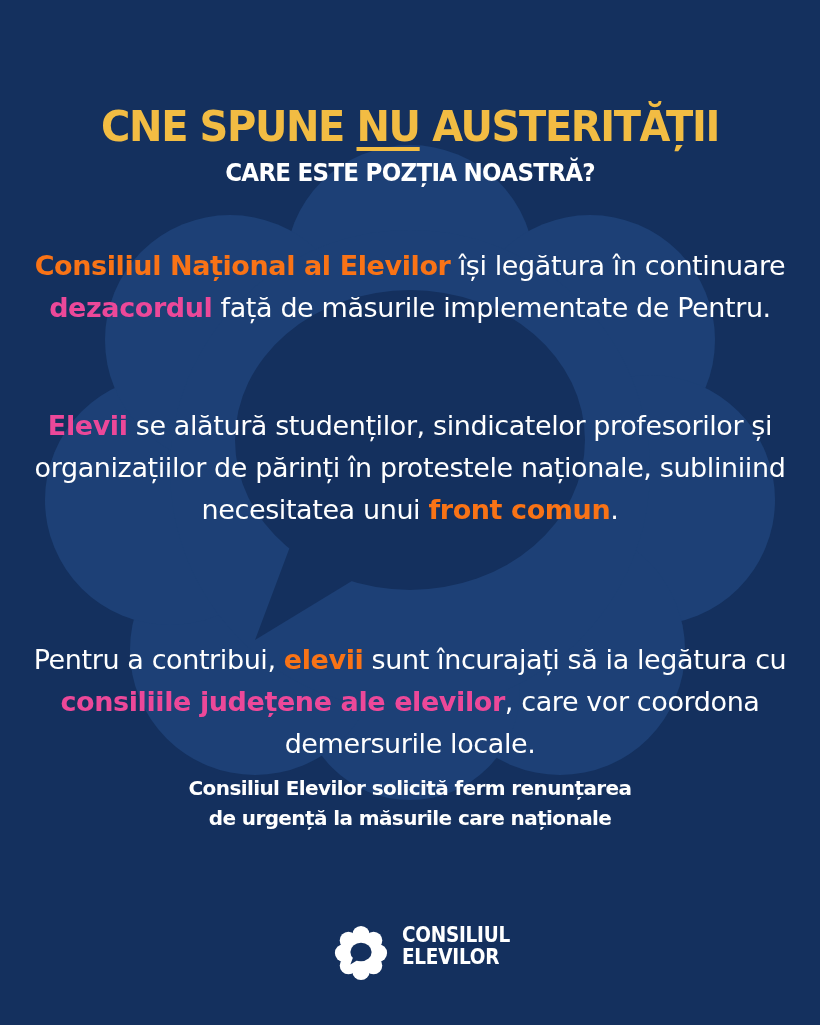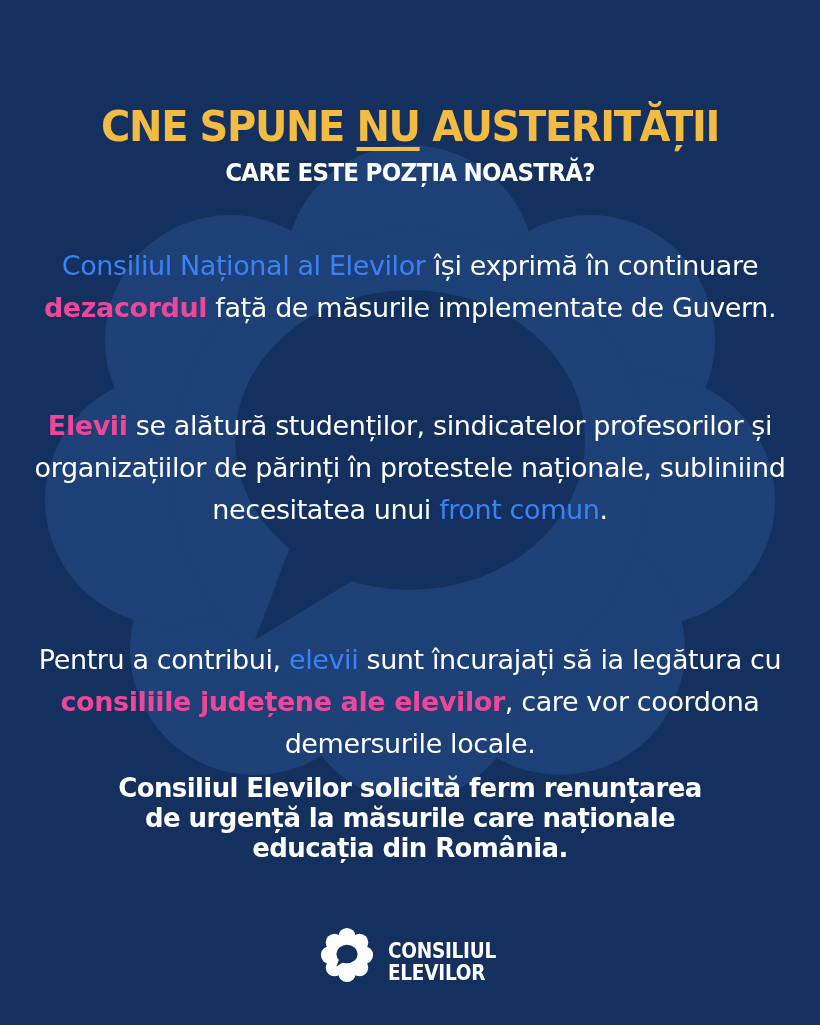"Consiliul Național al Elevilor" .para b { color: #3b82f6 -> #f97316; font-weight: normal -> bold }
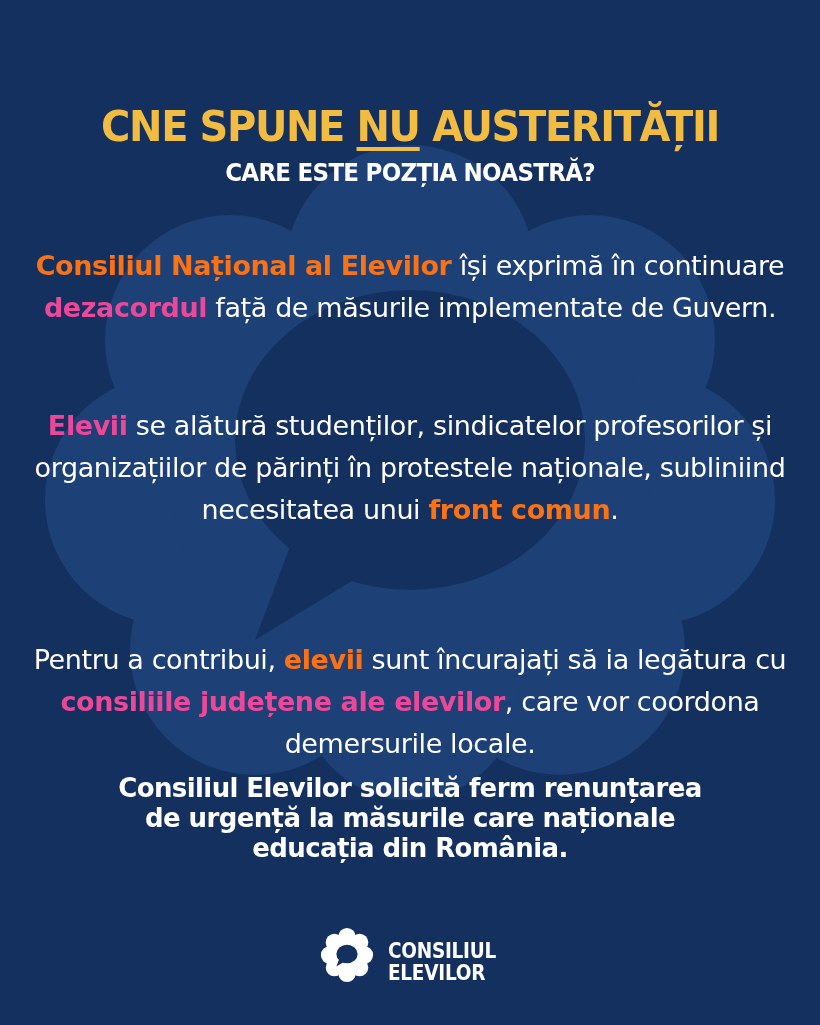"își exprimă în continuare" span { text: exprimă -> legătura }
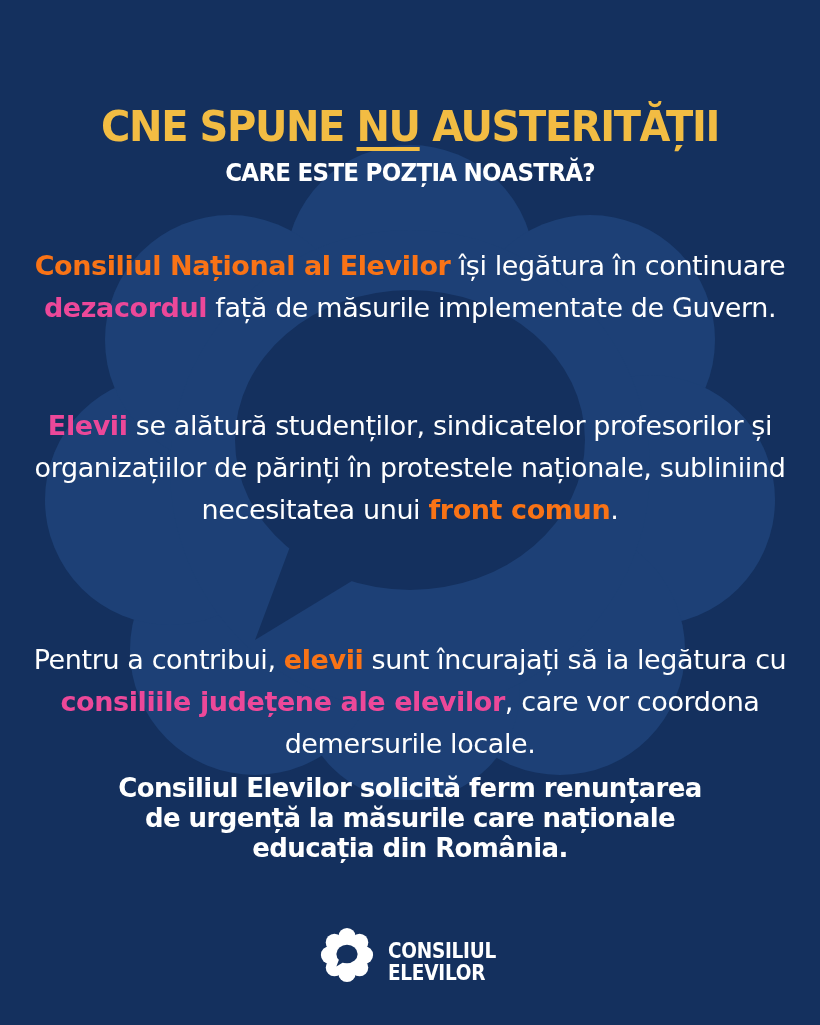"față de măsurile implementate de" span { text: Guvern -> Pentru }
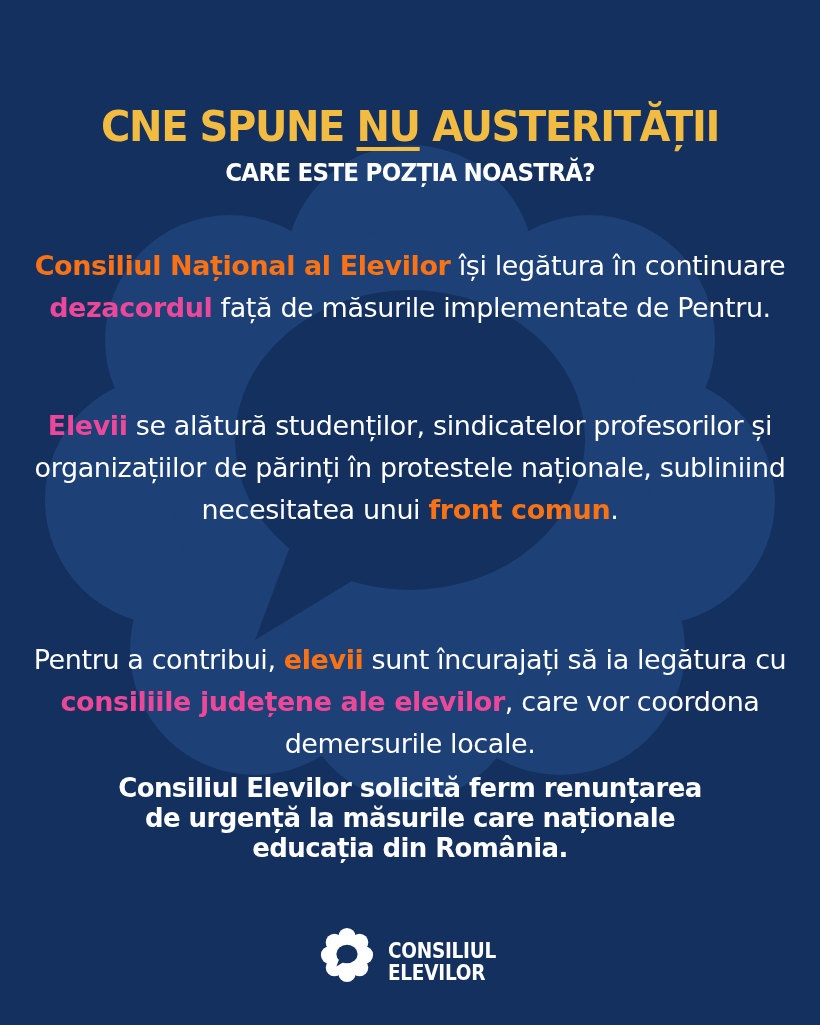"Consiliul Elevilor solicită ferm" .closing { font-size: 26px -> 20px }
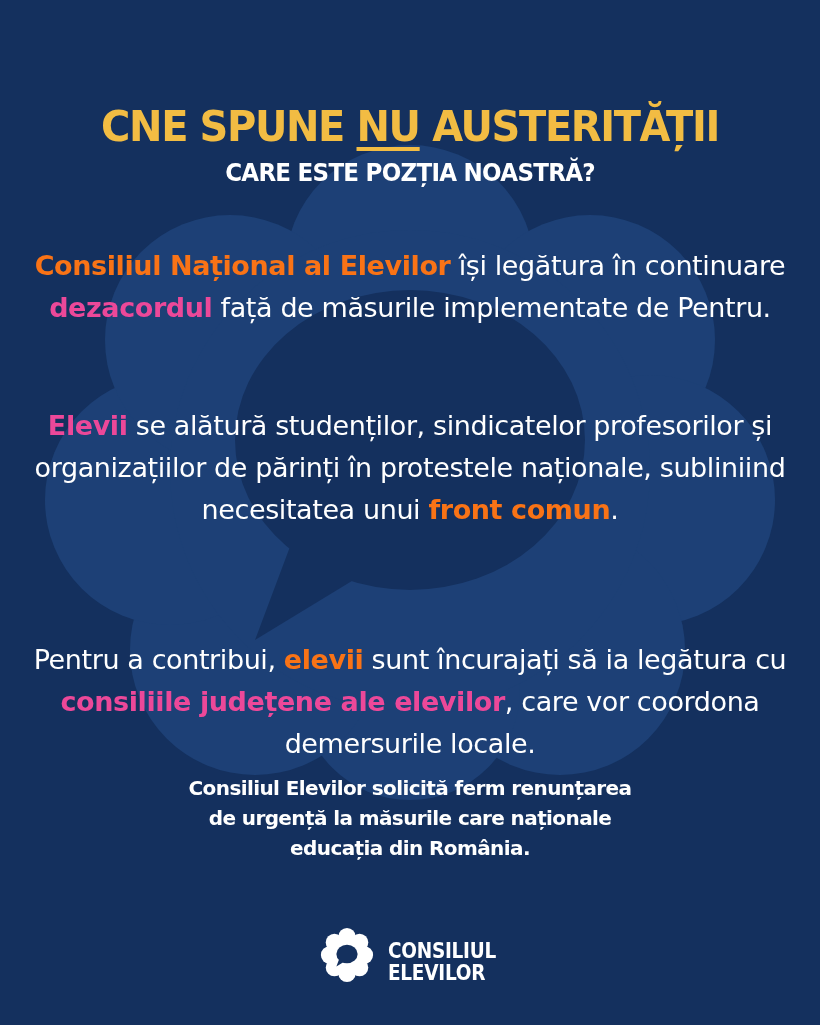"educația din România." div { html: <div>educația din România.</div> -> none }
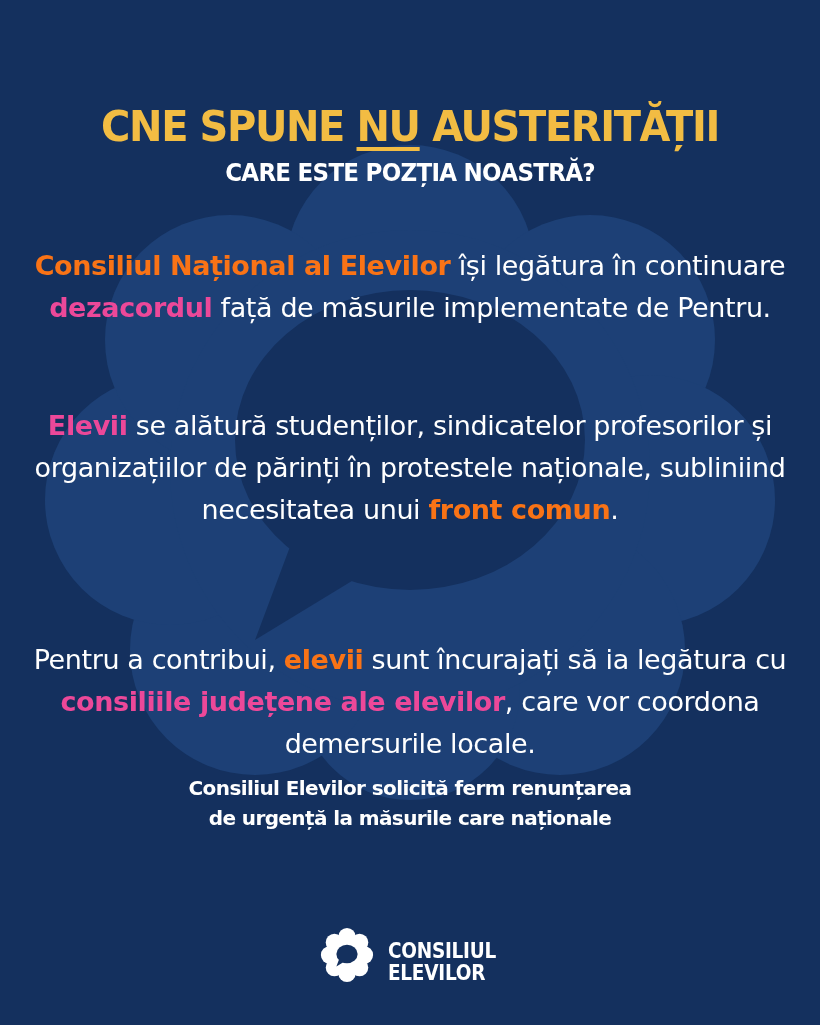"CONSILIUL" .logo { align-items: flex-end -> flex-start; left: 318px -> 332px }
